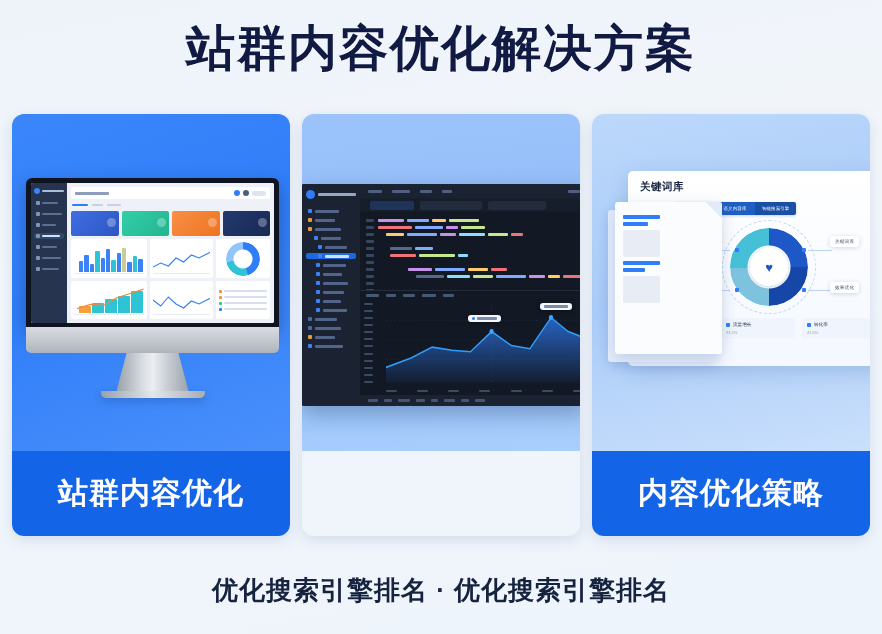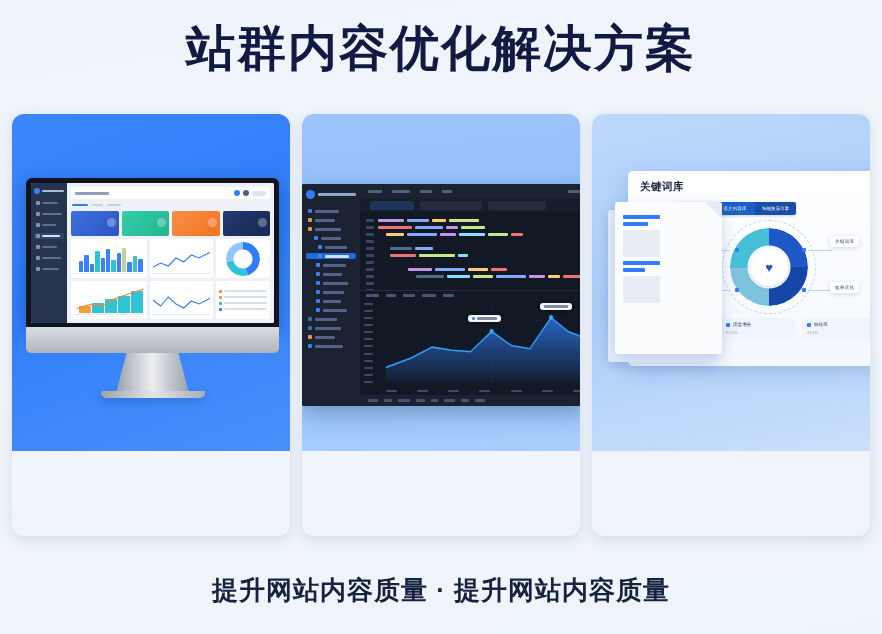"站群内容优化" div.card-label { html: none -> <div>站群内容优化</div> }
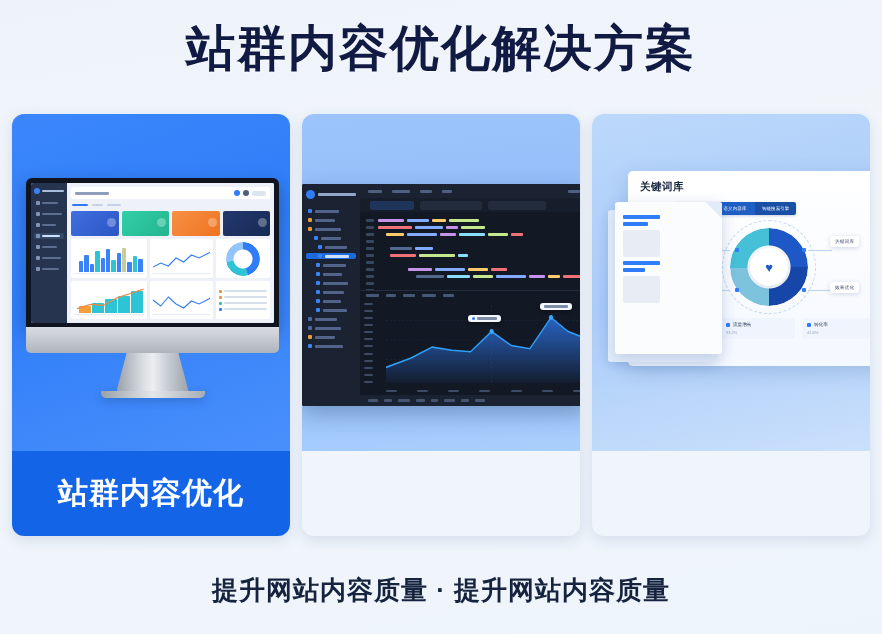"内容优化策略" div.card-label { html: none -> <div>内容优化策略</div> }
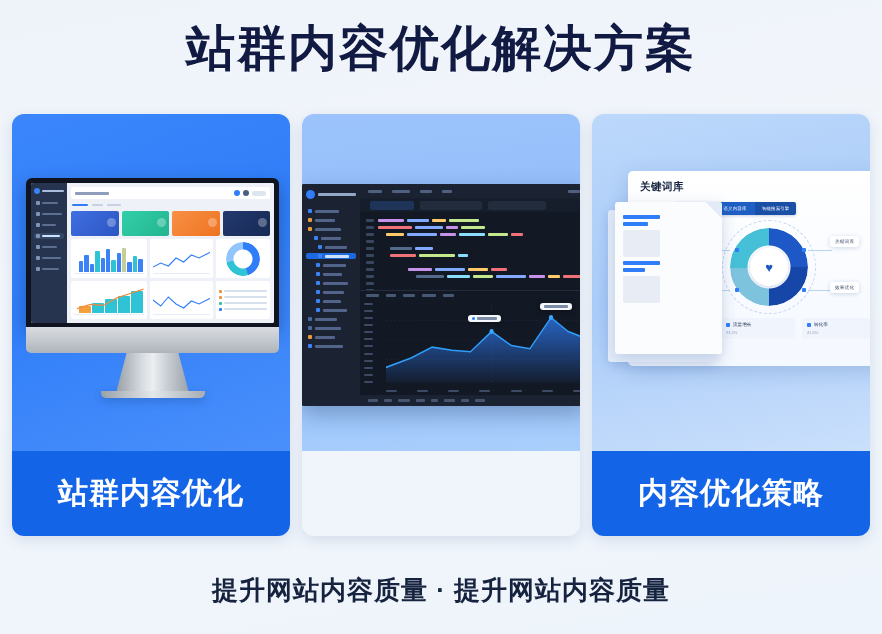"提升网站内容质量 · 提升网站内容质量" div.footer { text: 提升网站内容质量 · 提升网站内容质量 -> 优化搜索引擎排名 · 优化搜索引擎排名 }
